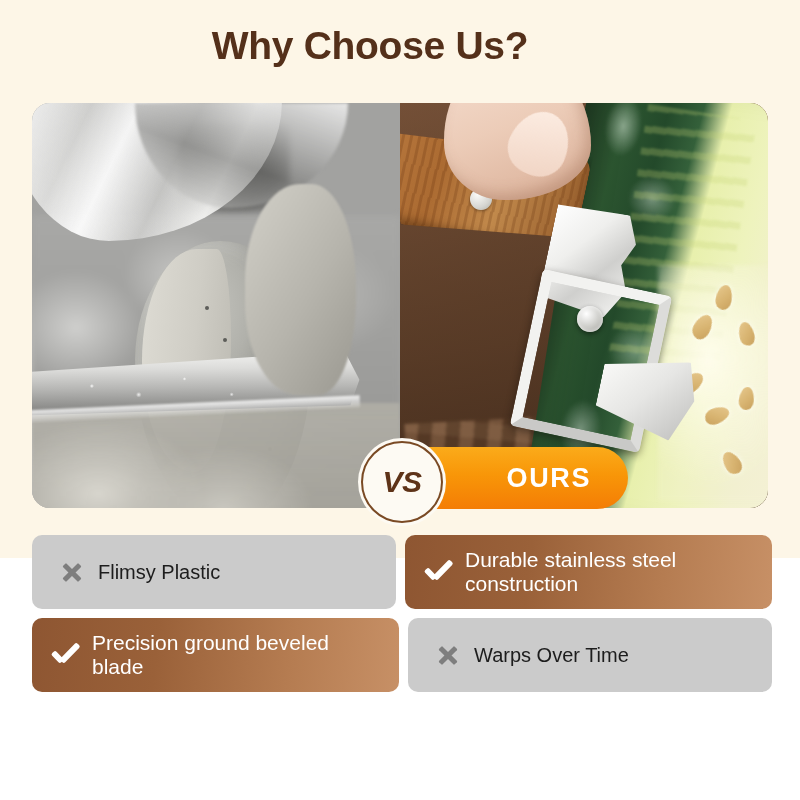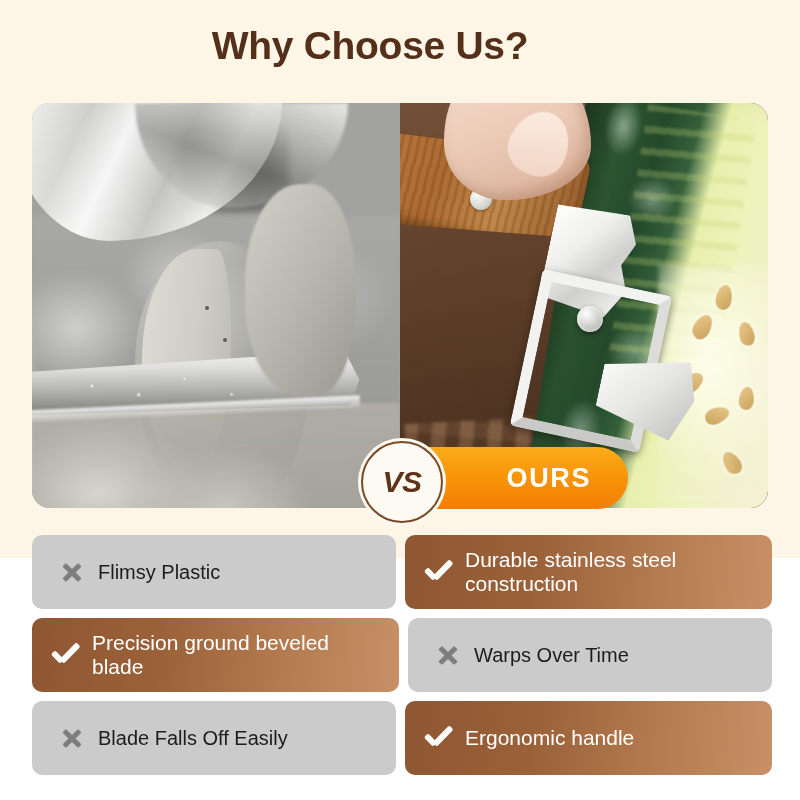"Blade Falls Off Easily" div.row { html: <div> <div> <span> <span> <i></i> <i></i> </span> </span> <span>Blade Falls Off Easily</span> </div> <div> <span> <span> <i></i> <i></i> </span> </span> <span>Ergonomic handle</span> </div> </div> -> none }
